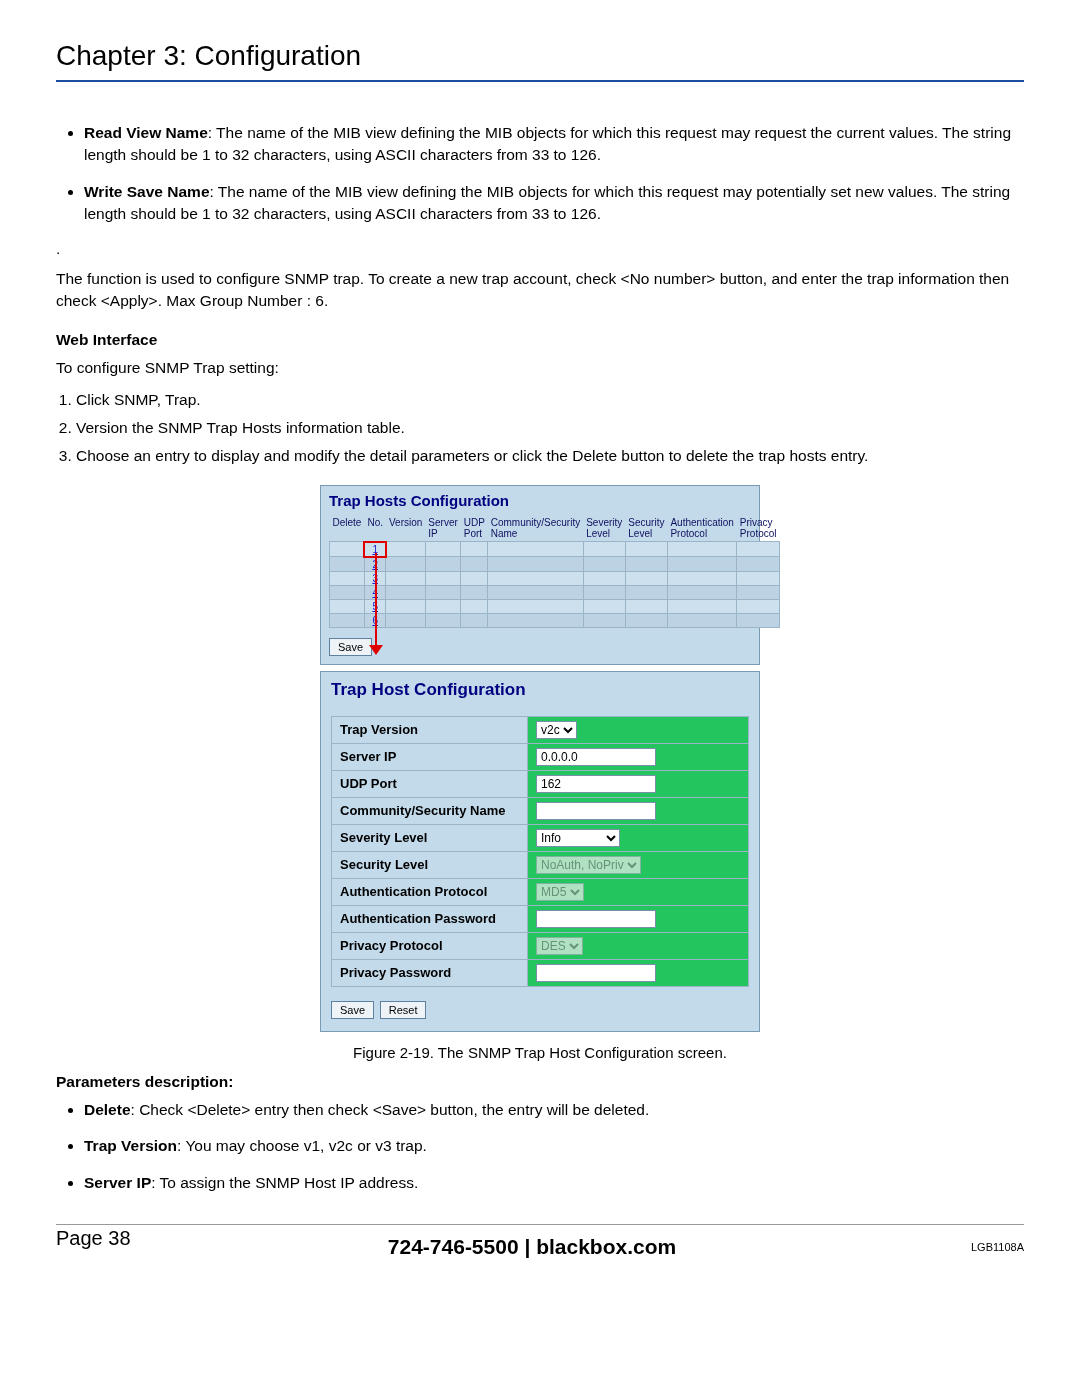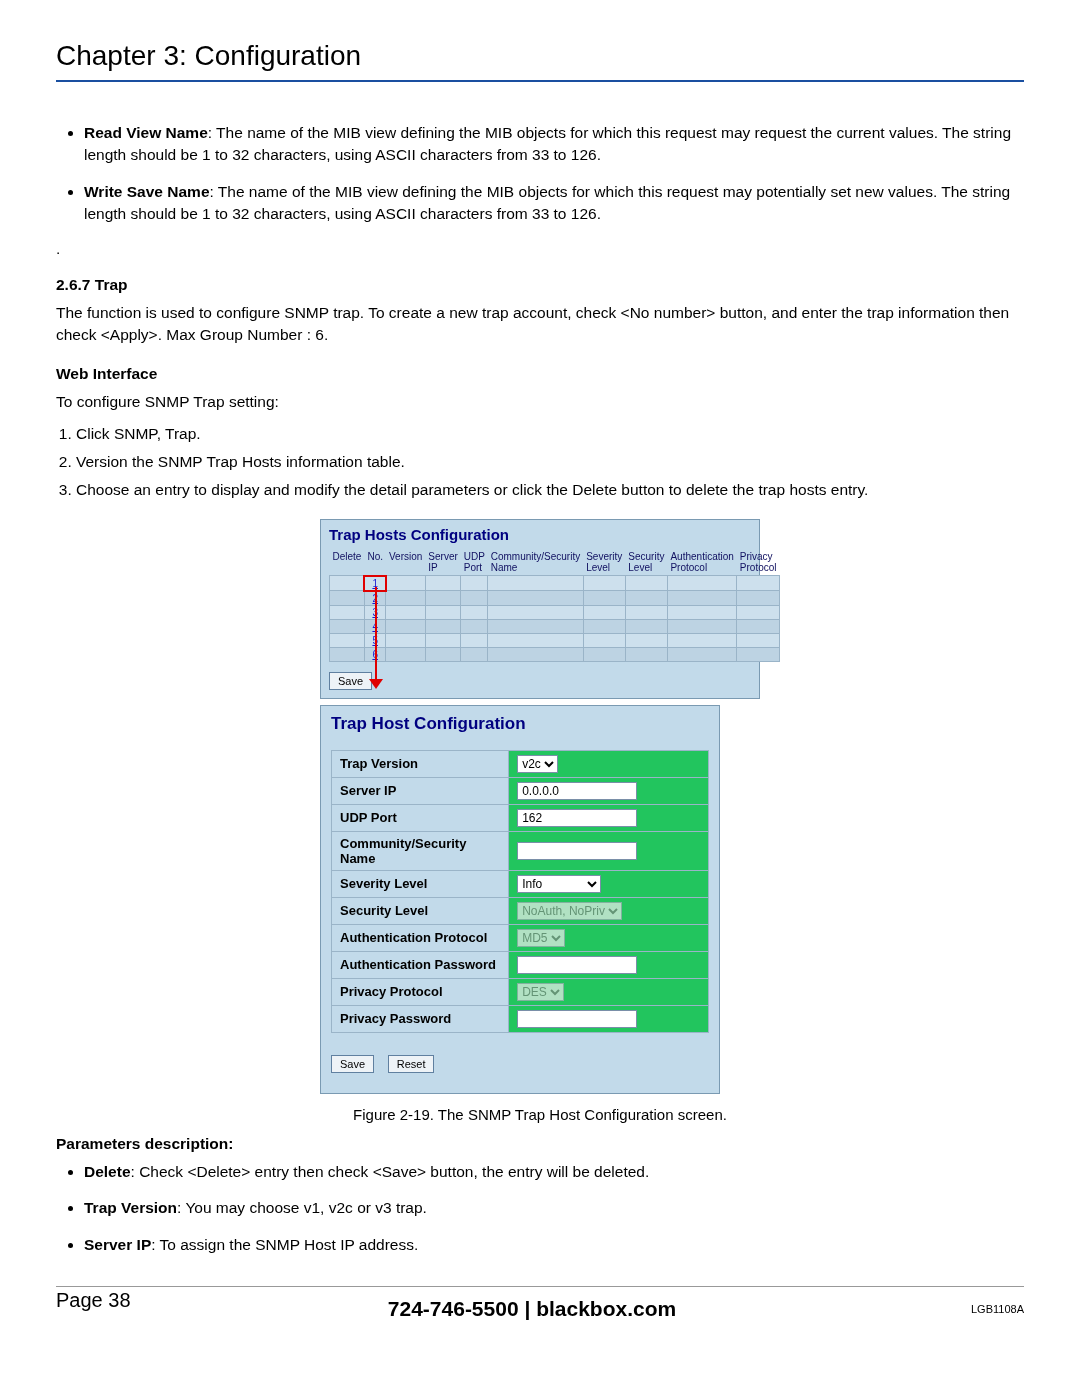"2.6.7 Trap" p.sec-head { html: <p>2.6.7 Trap</p> -> none }
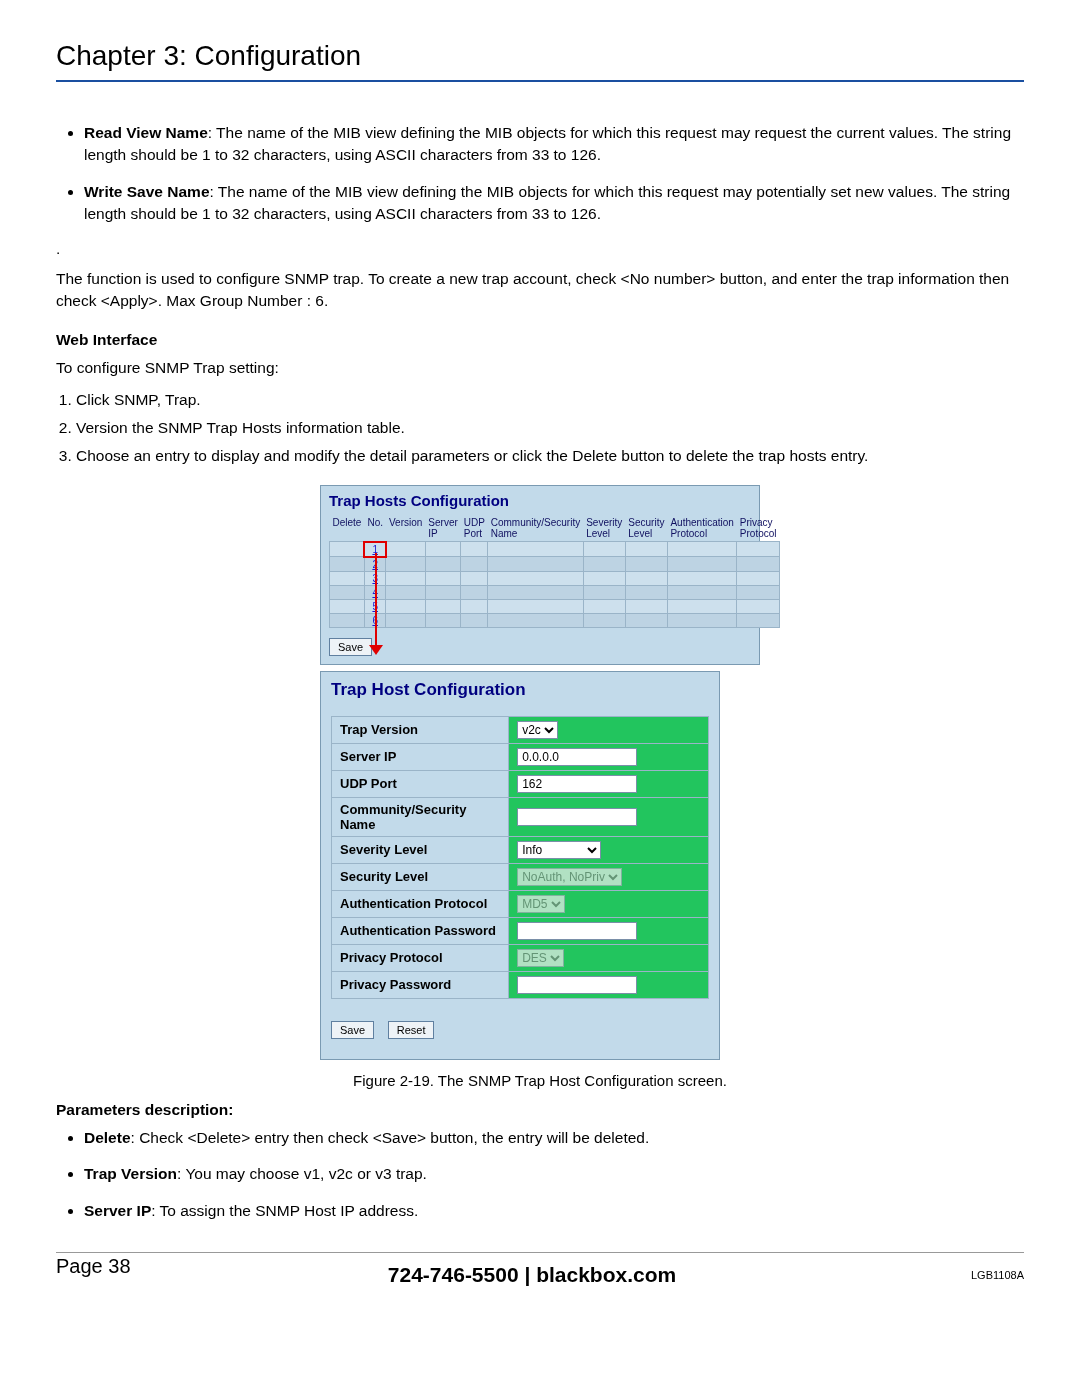"Trap Host Configuration" .panel2 { width: 400px -> 440px }
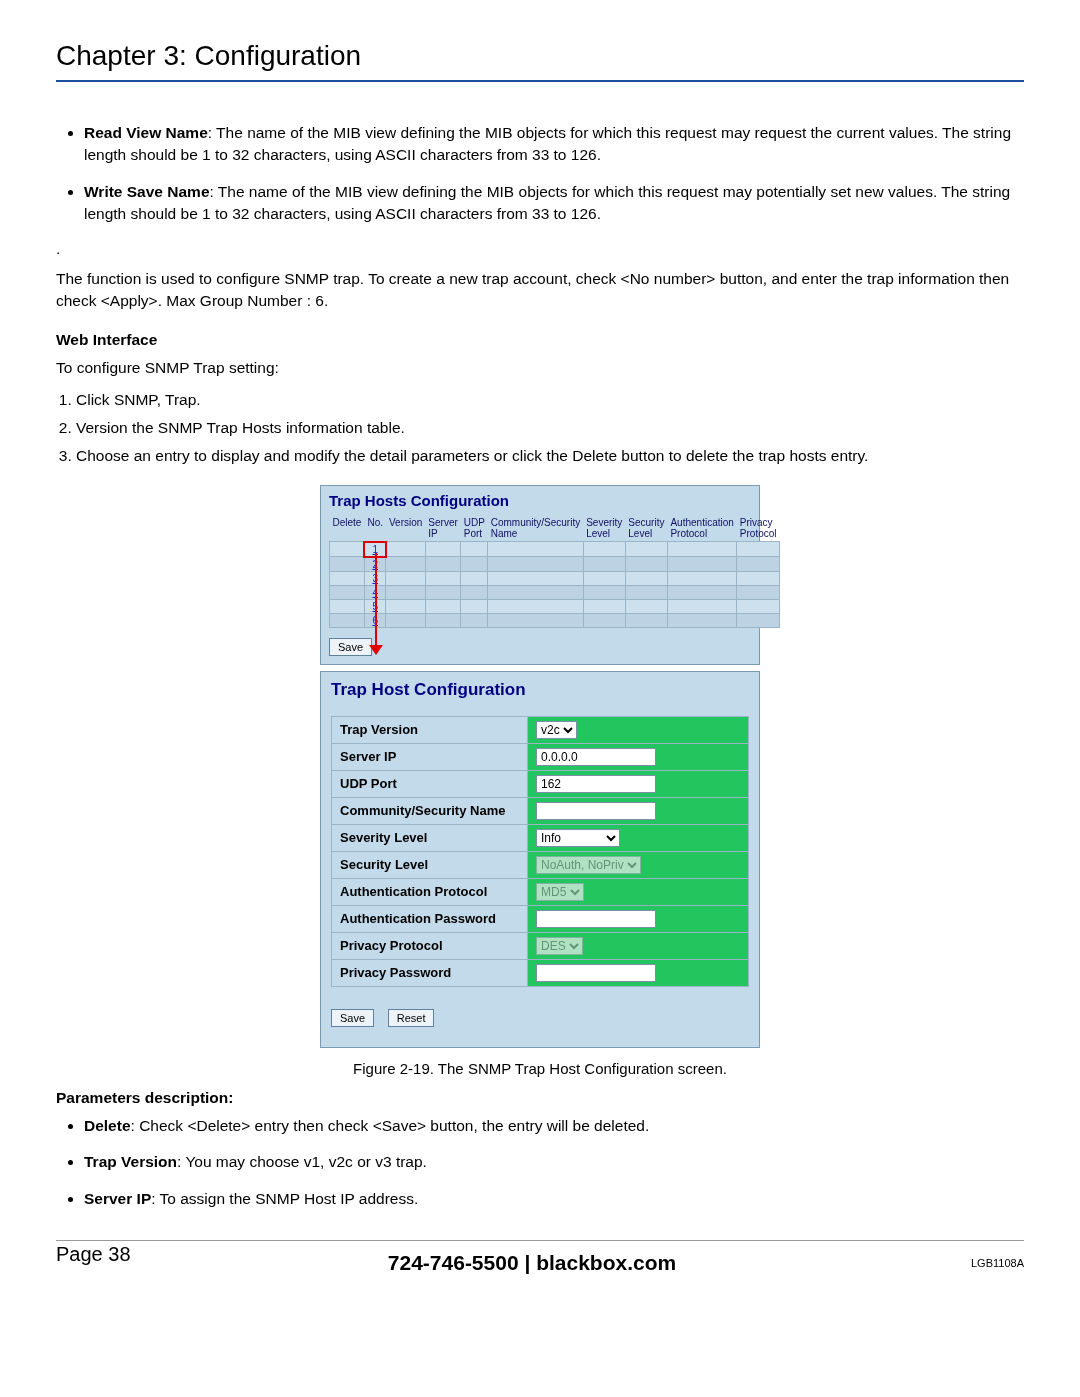"Reset" button.save-btn { margin: 8px -> 0 }
